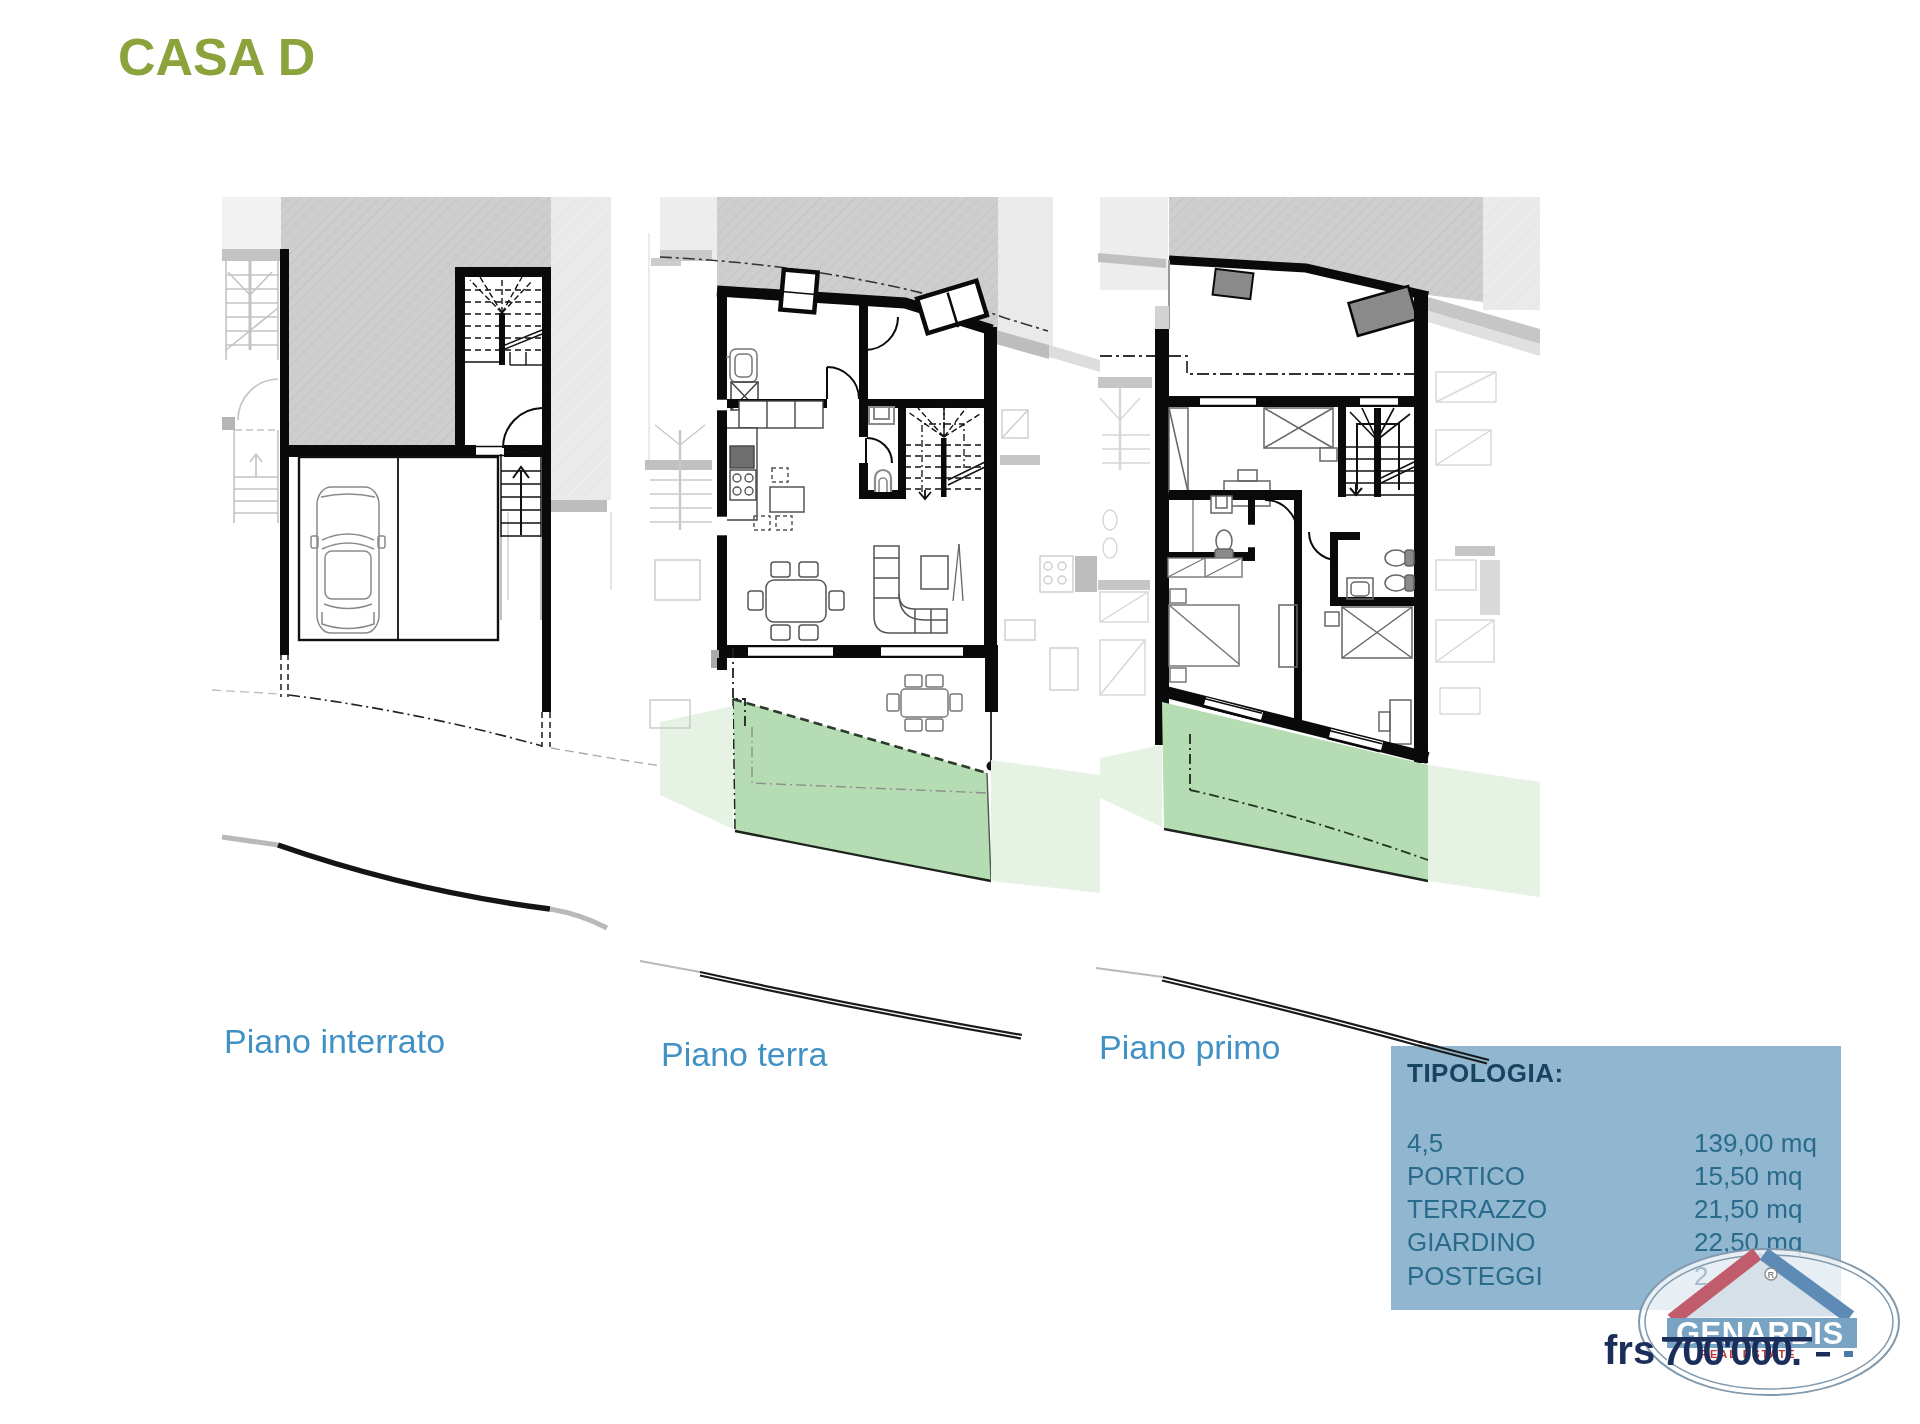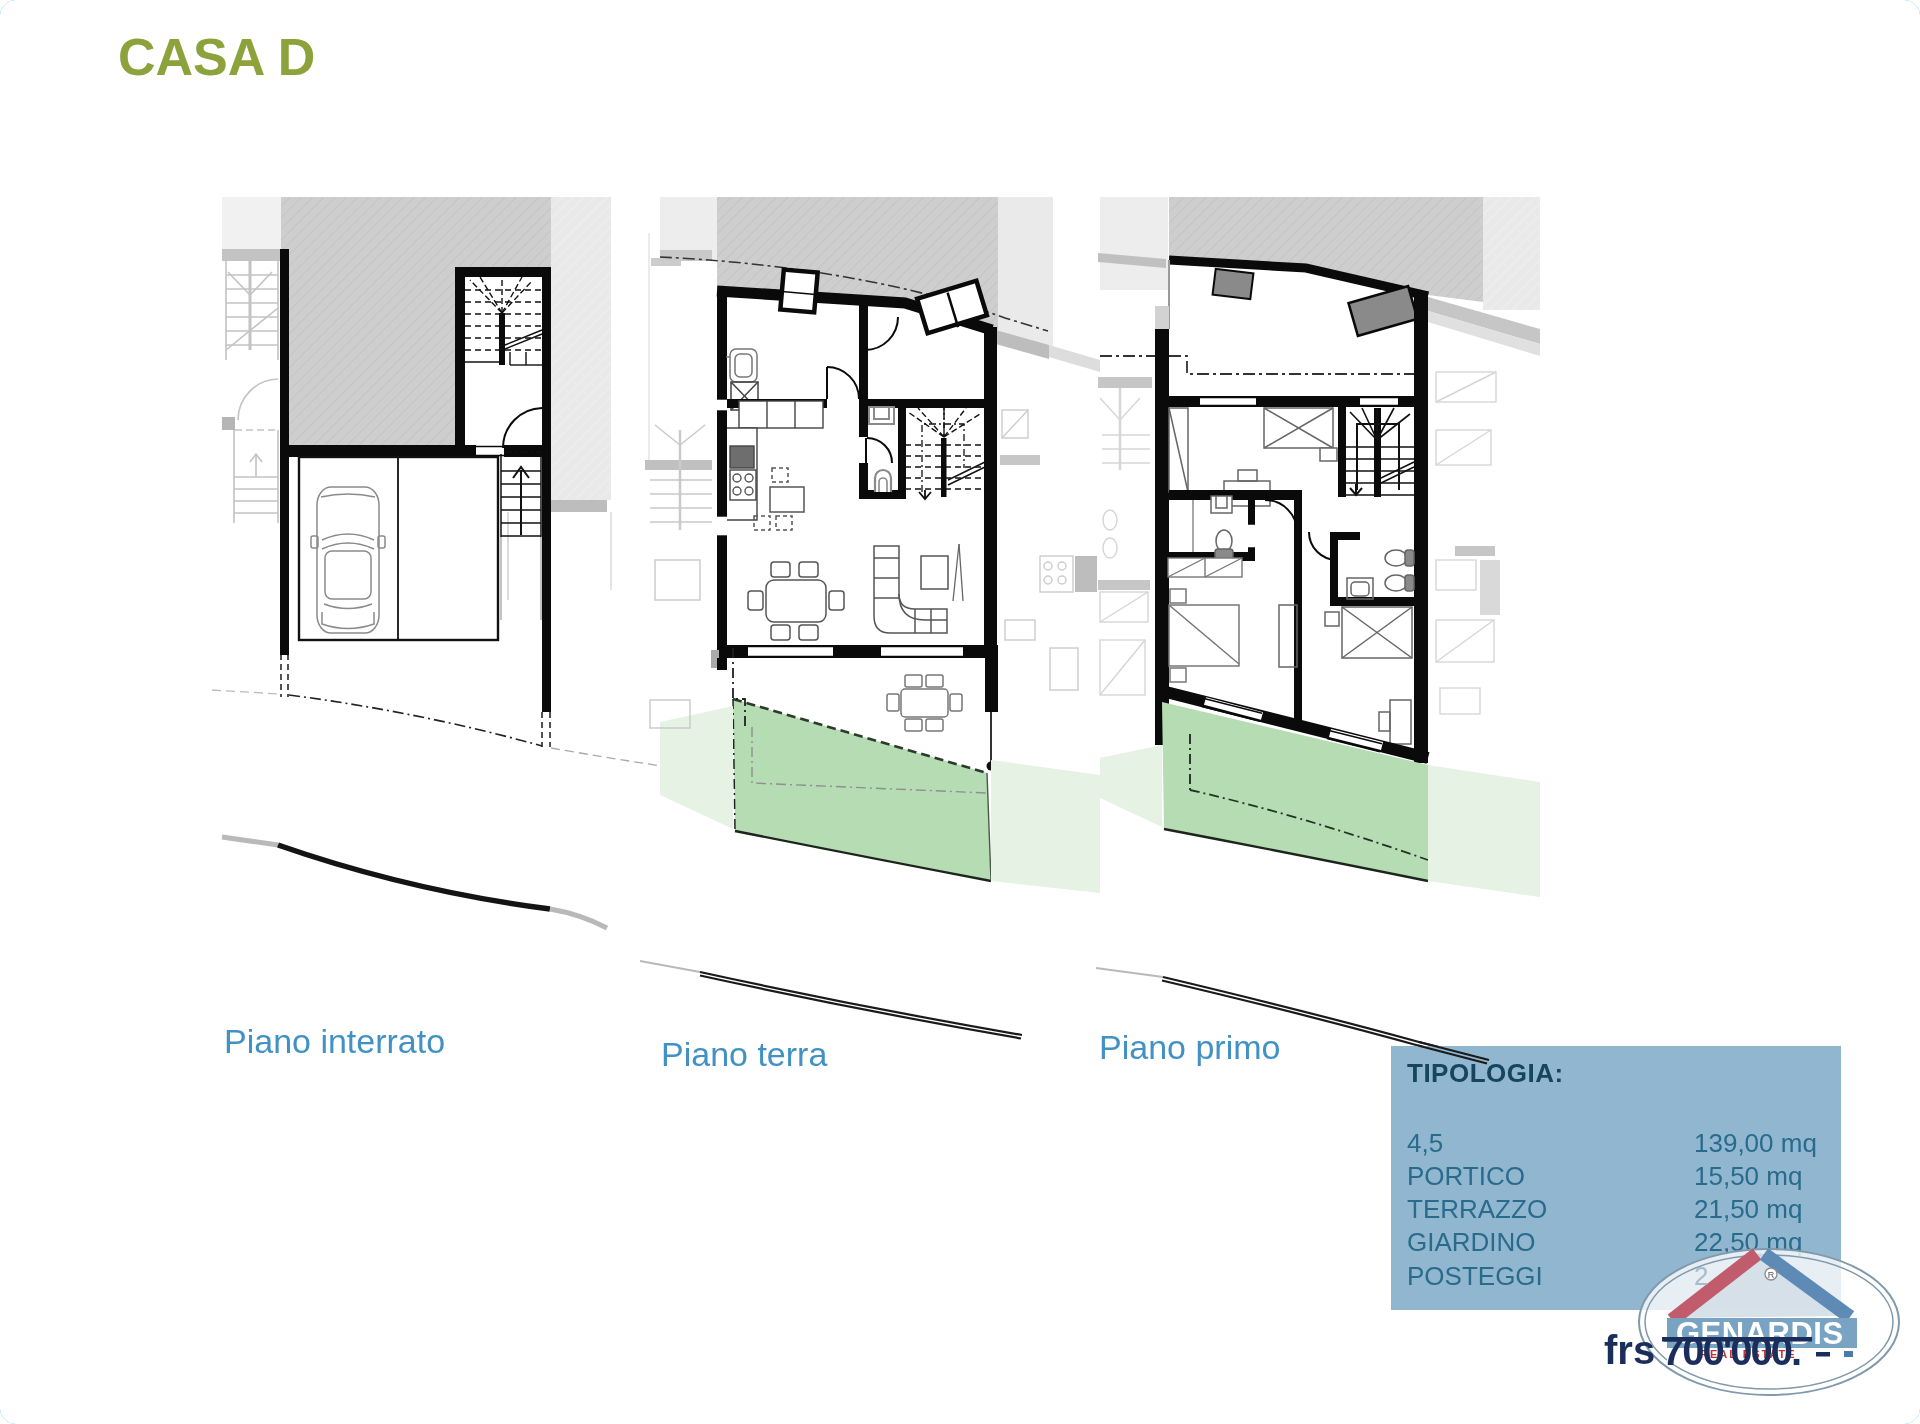"CASA D" .page { border-radius: 16px -> none }
